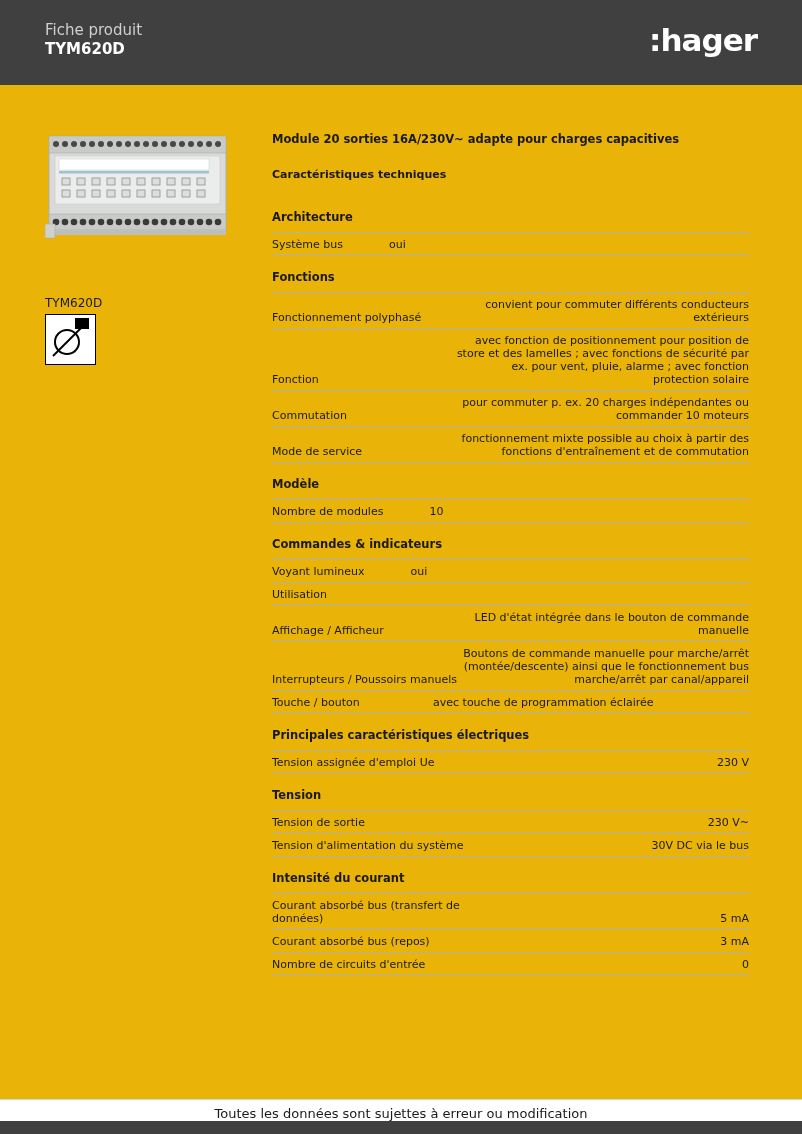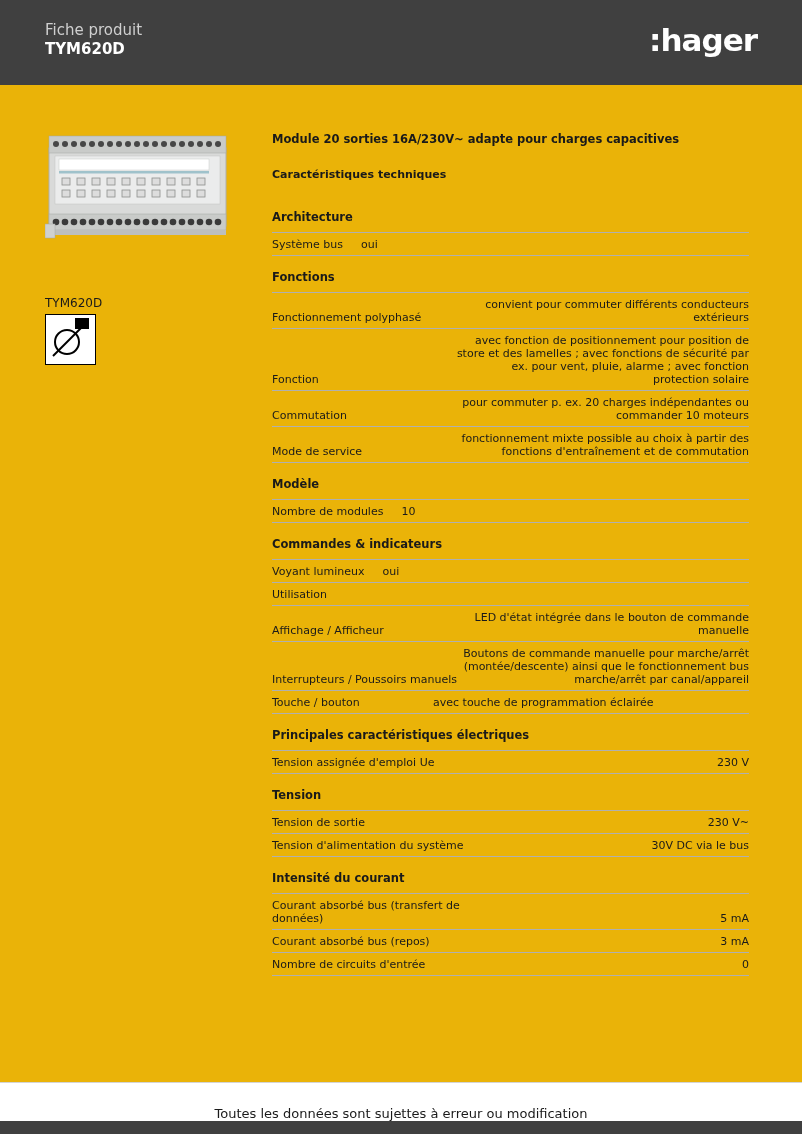"Système bus" .row.inline { gap: none -> 28px }
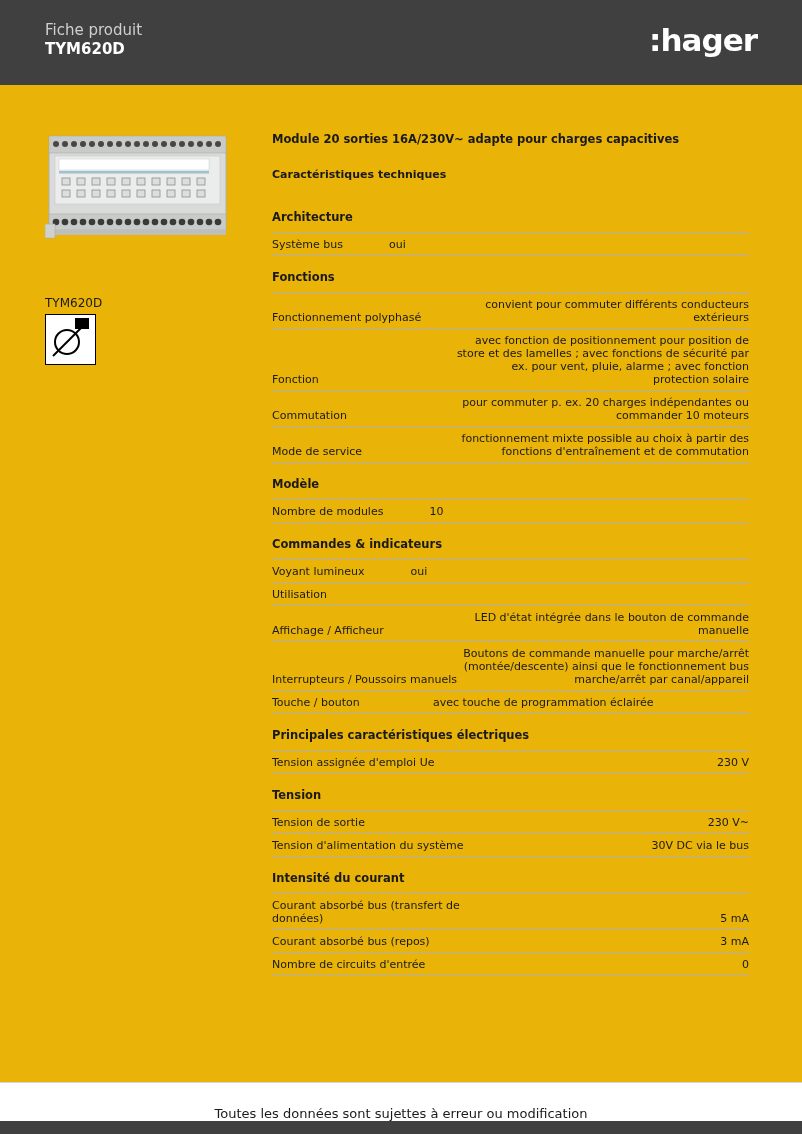"Toutes les données sont sujettes" .footer { padding-top: 23px -> 6px }
